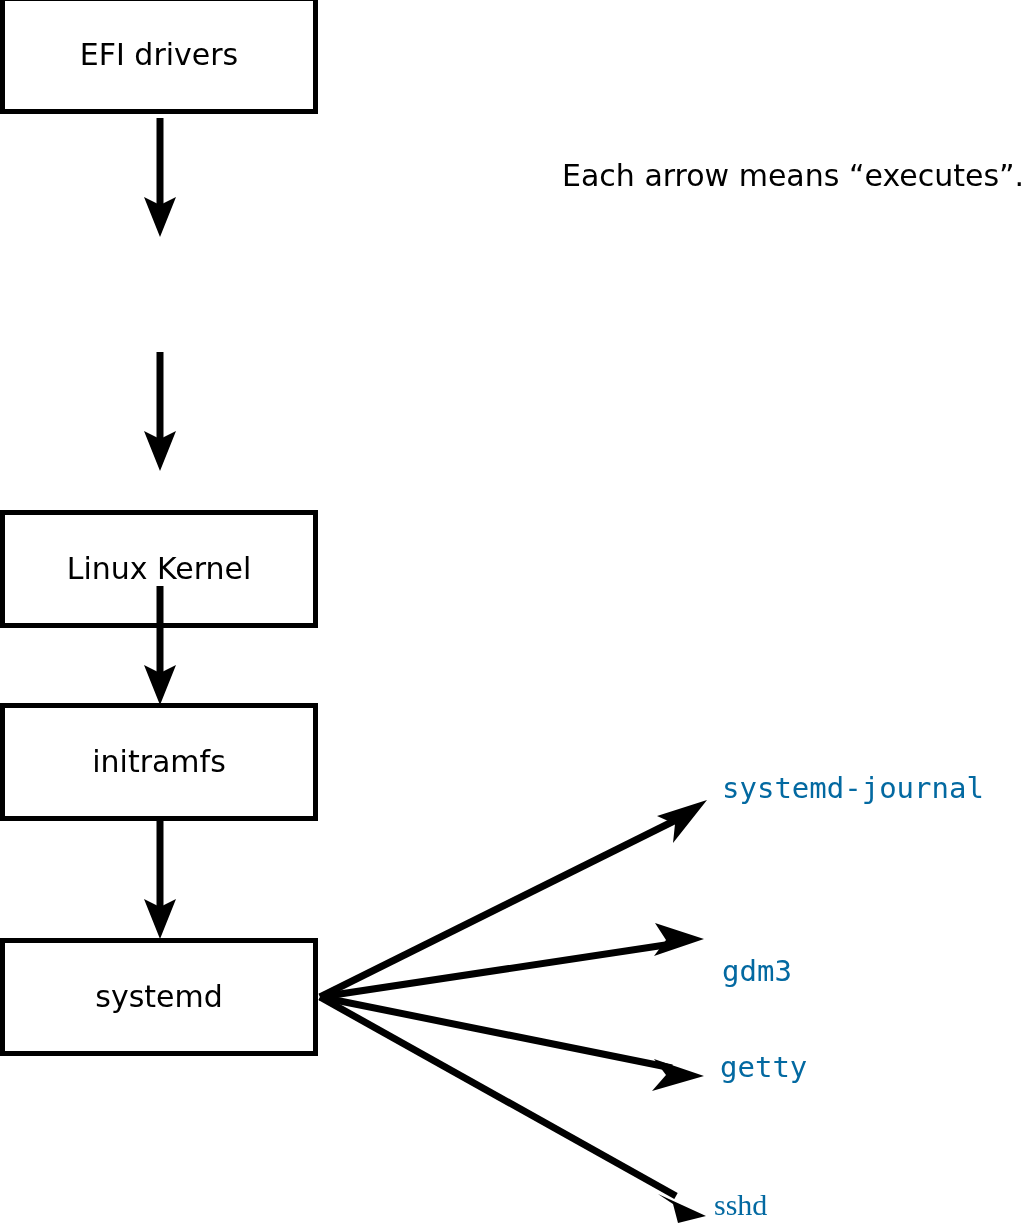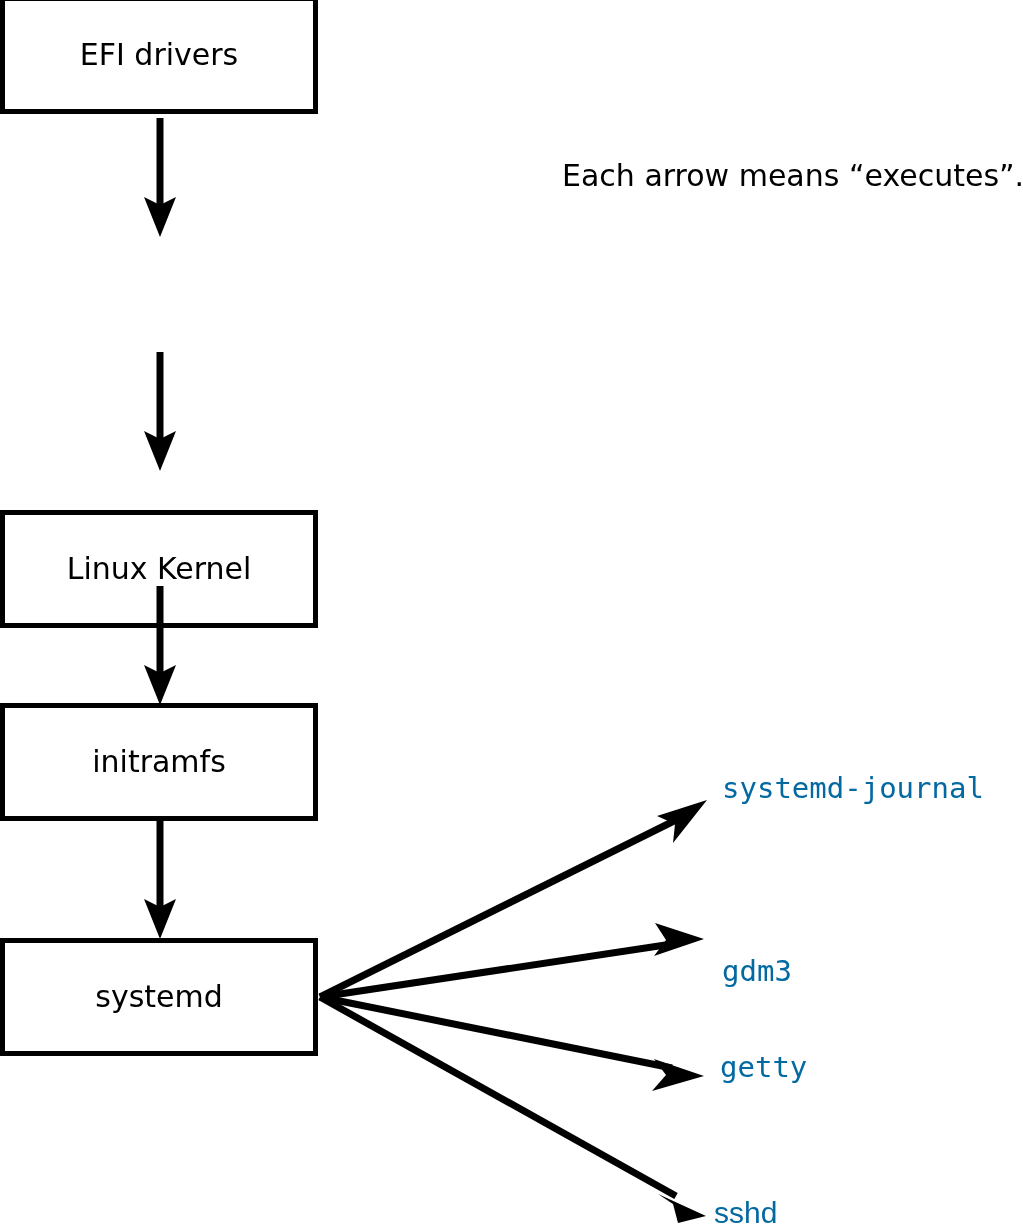"sshd" #leaf-sshd { font-family: Liberation Sans, sans-serif -> Liberation Serif, serif; margin-top: 8px -> none }
